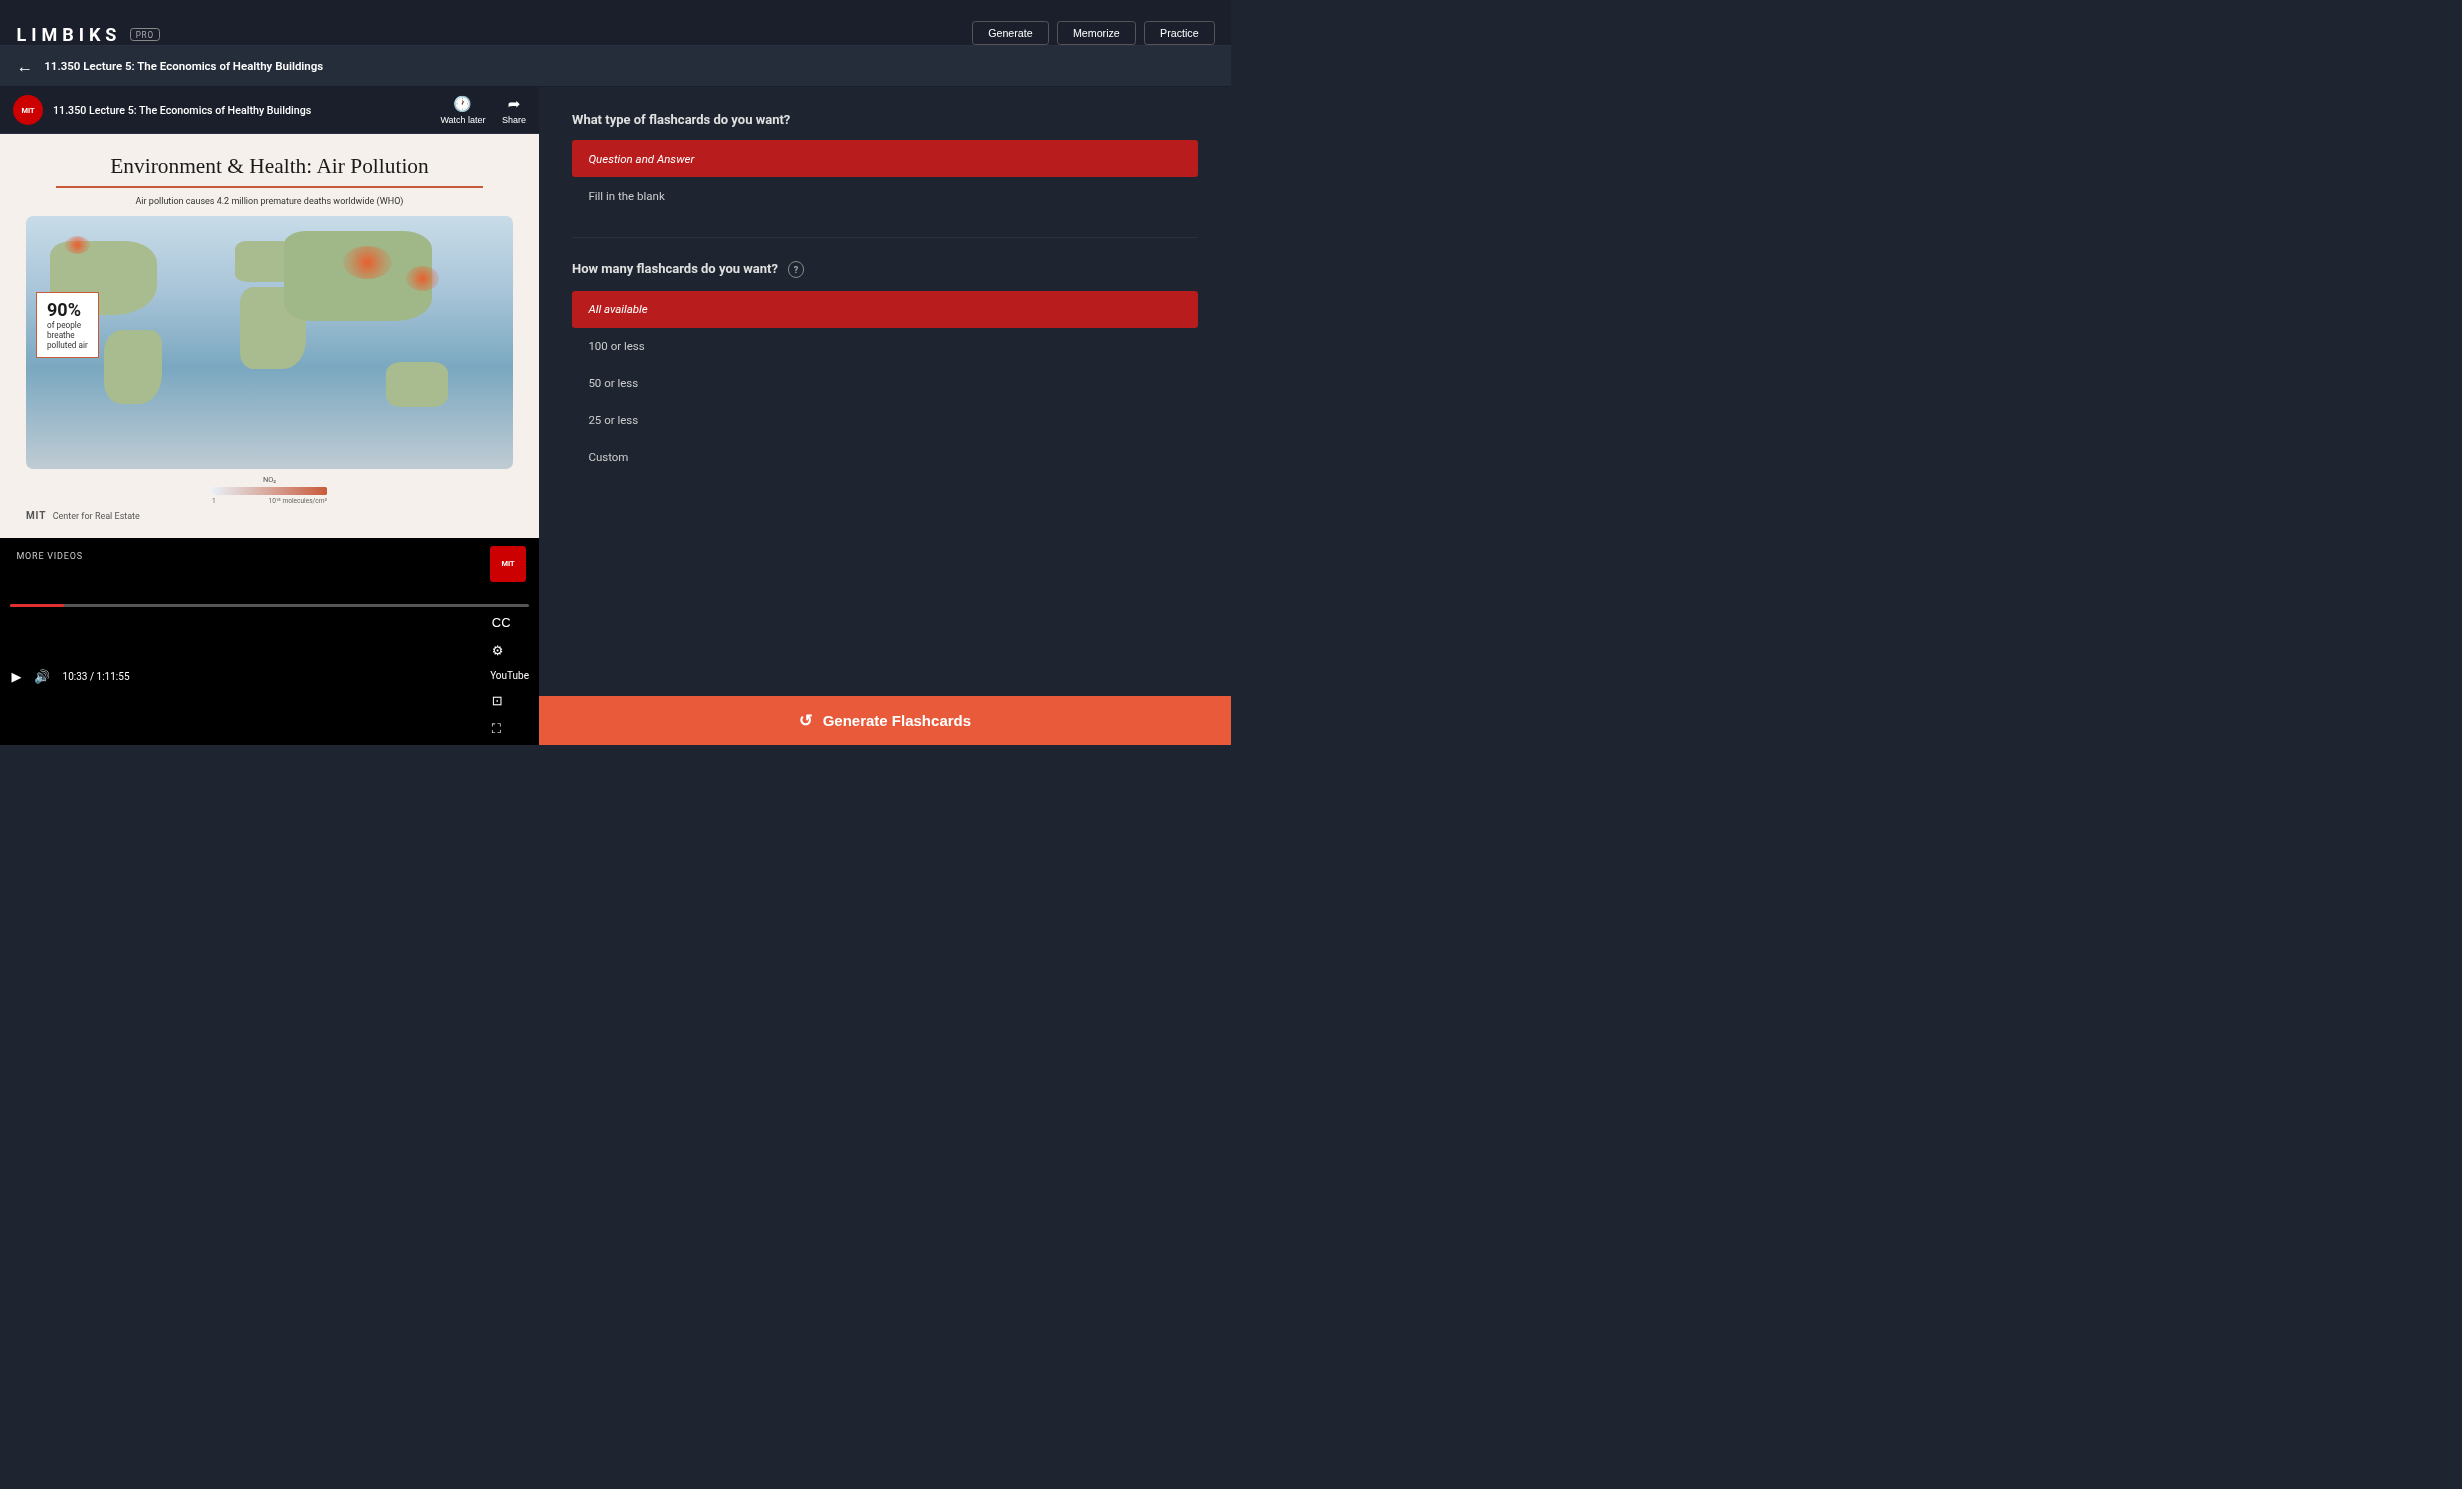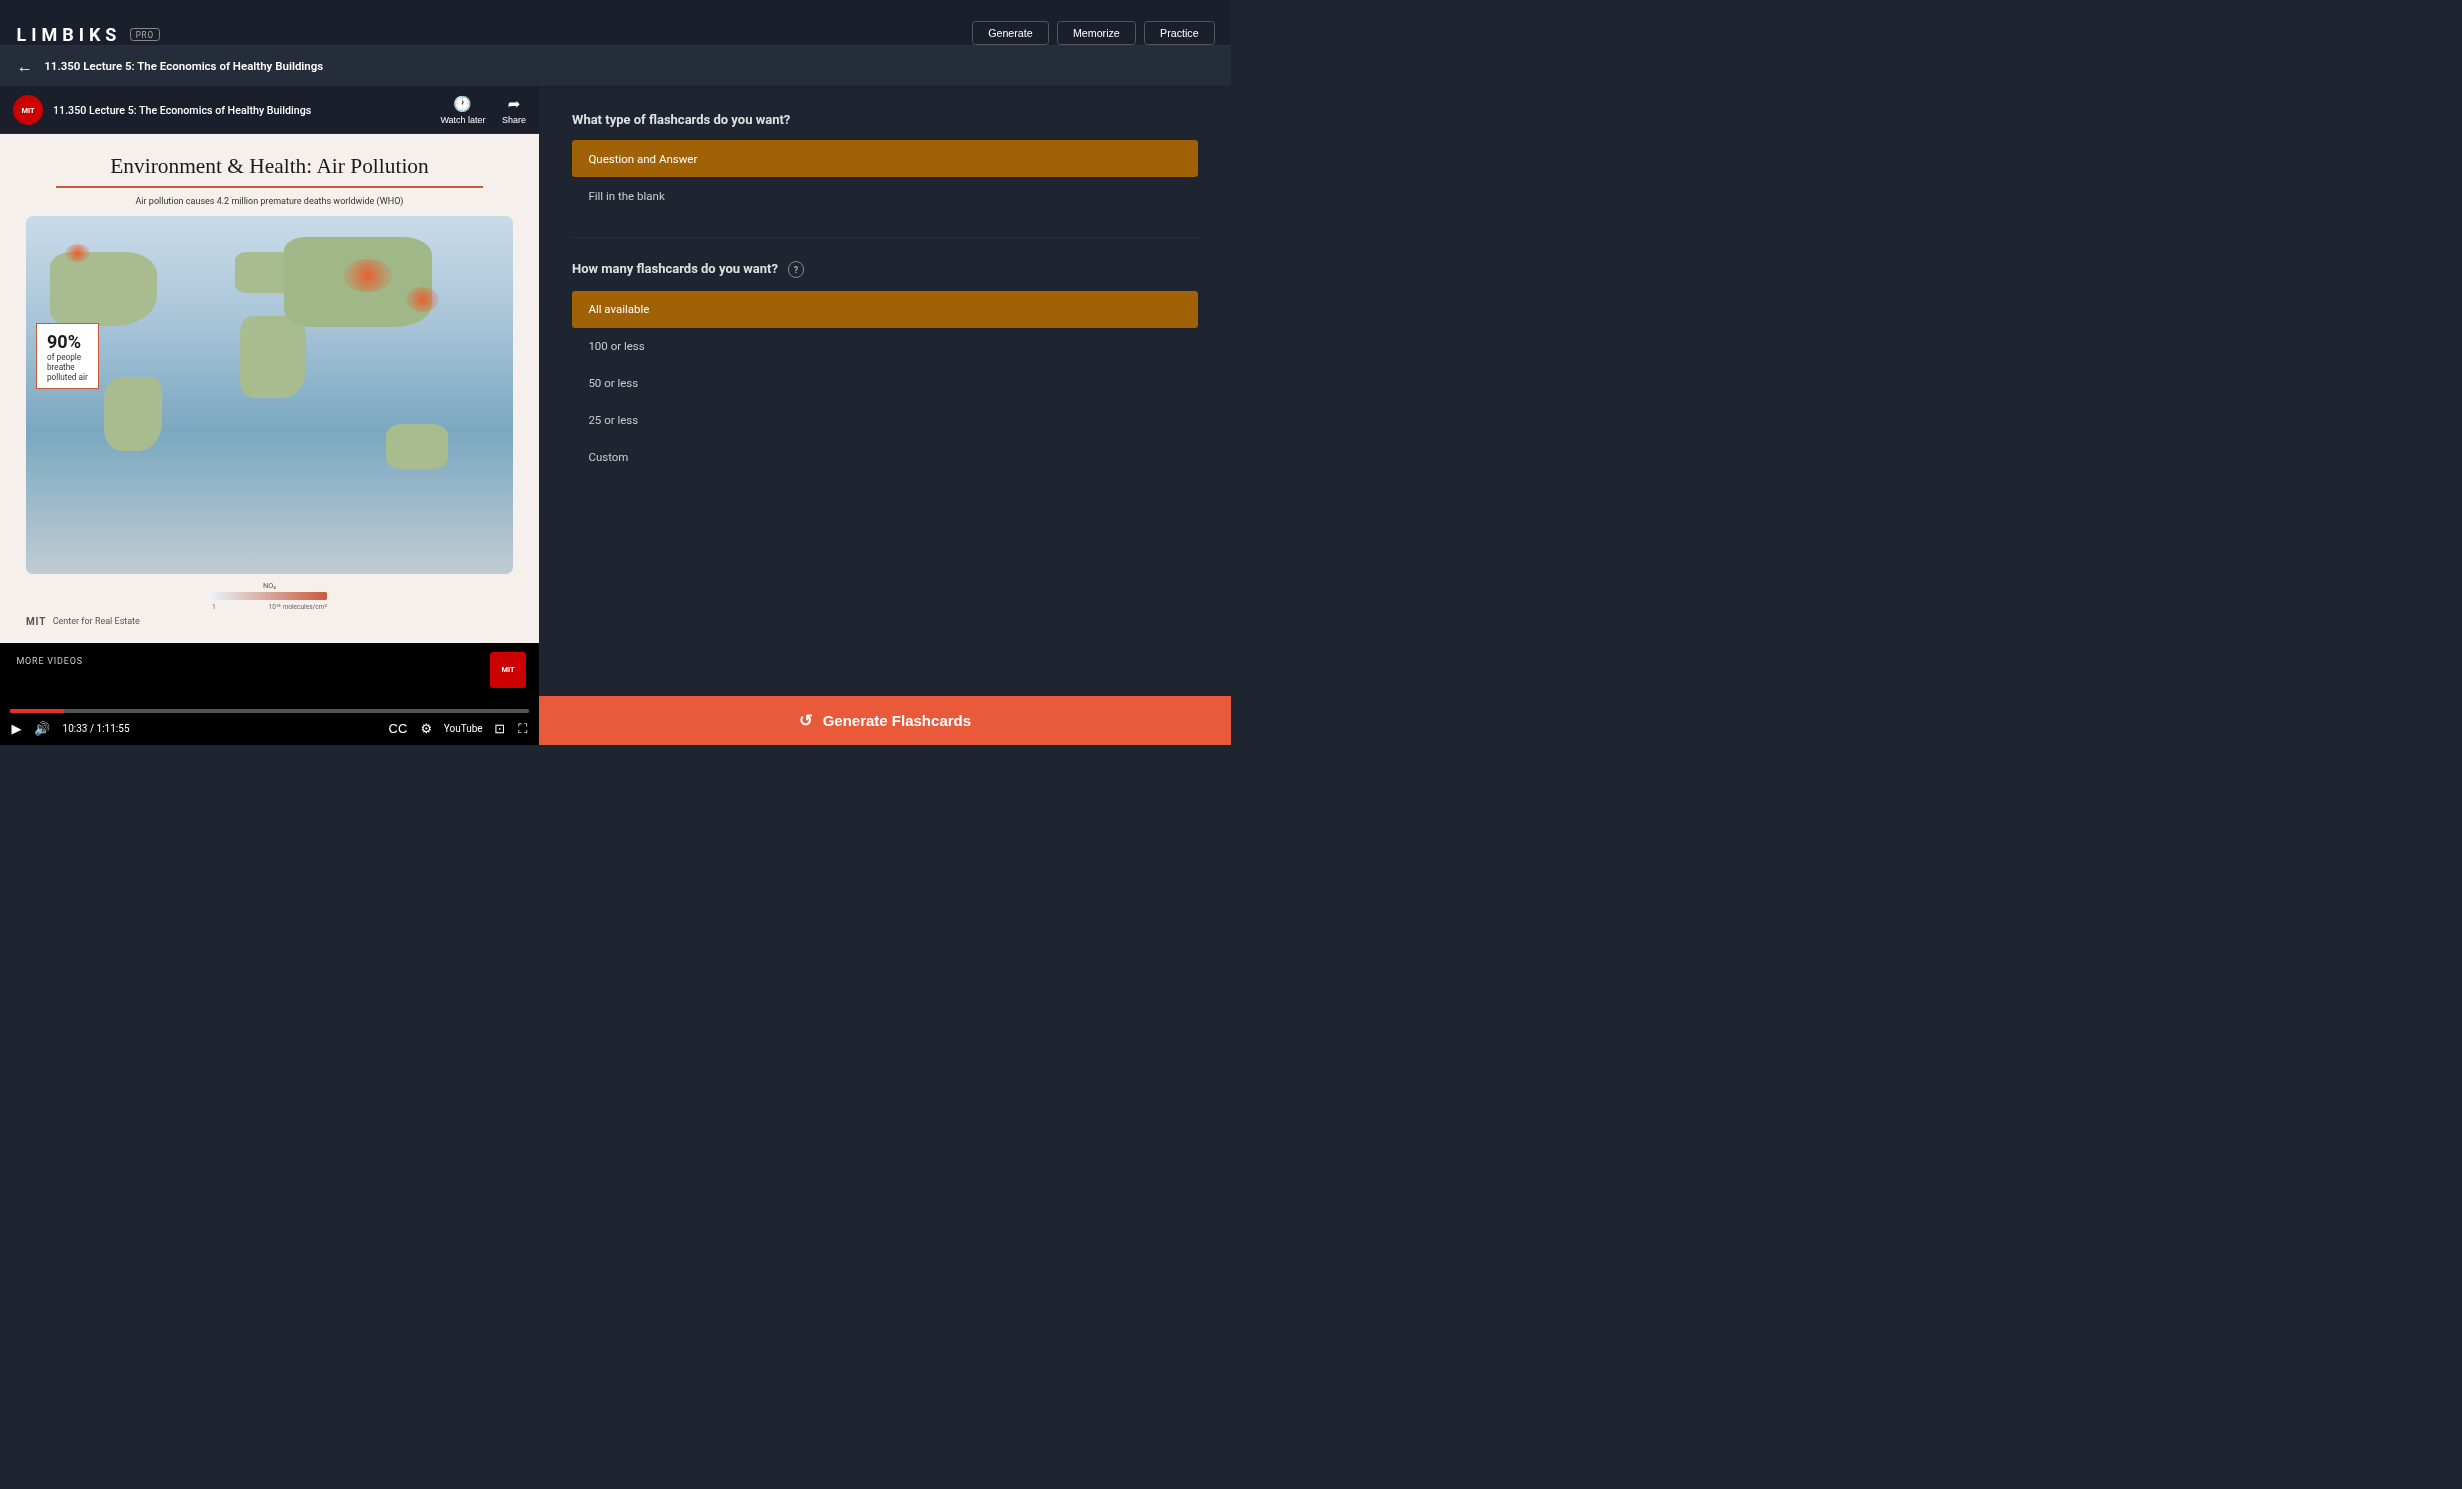"Question and Answer" .option-item.selected { background: #a16207 -> #b91c1c; font-style: none -> italic }
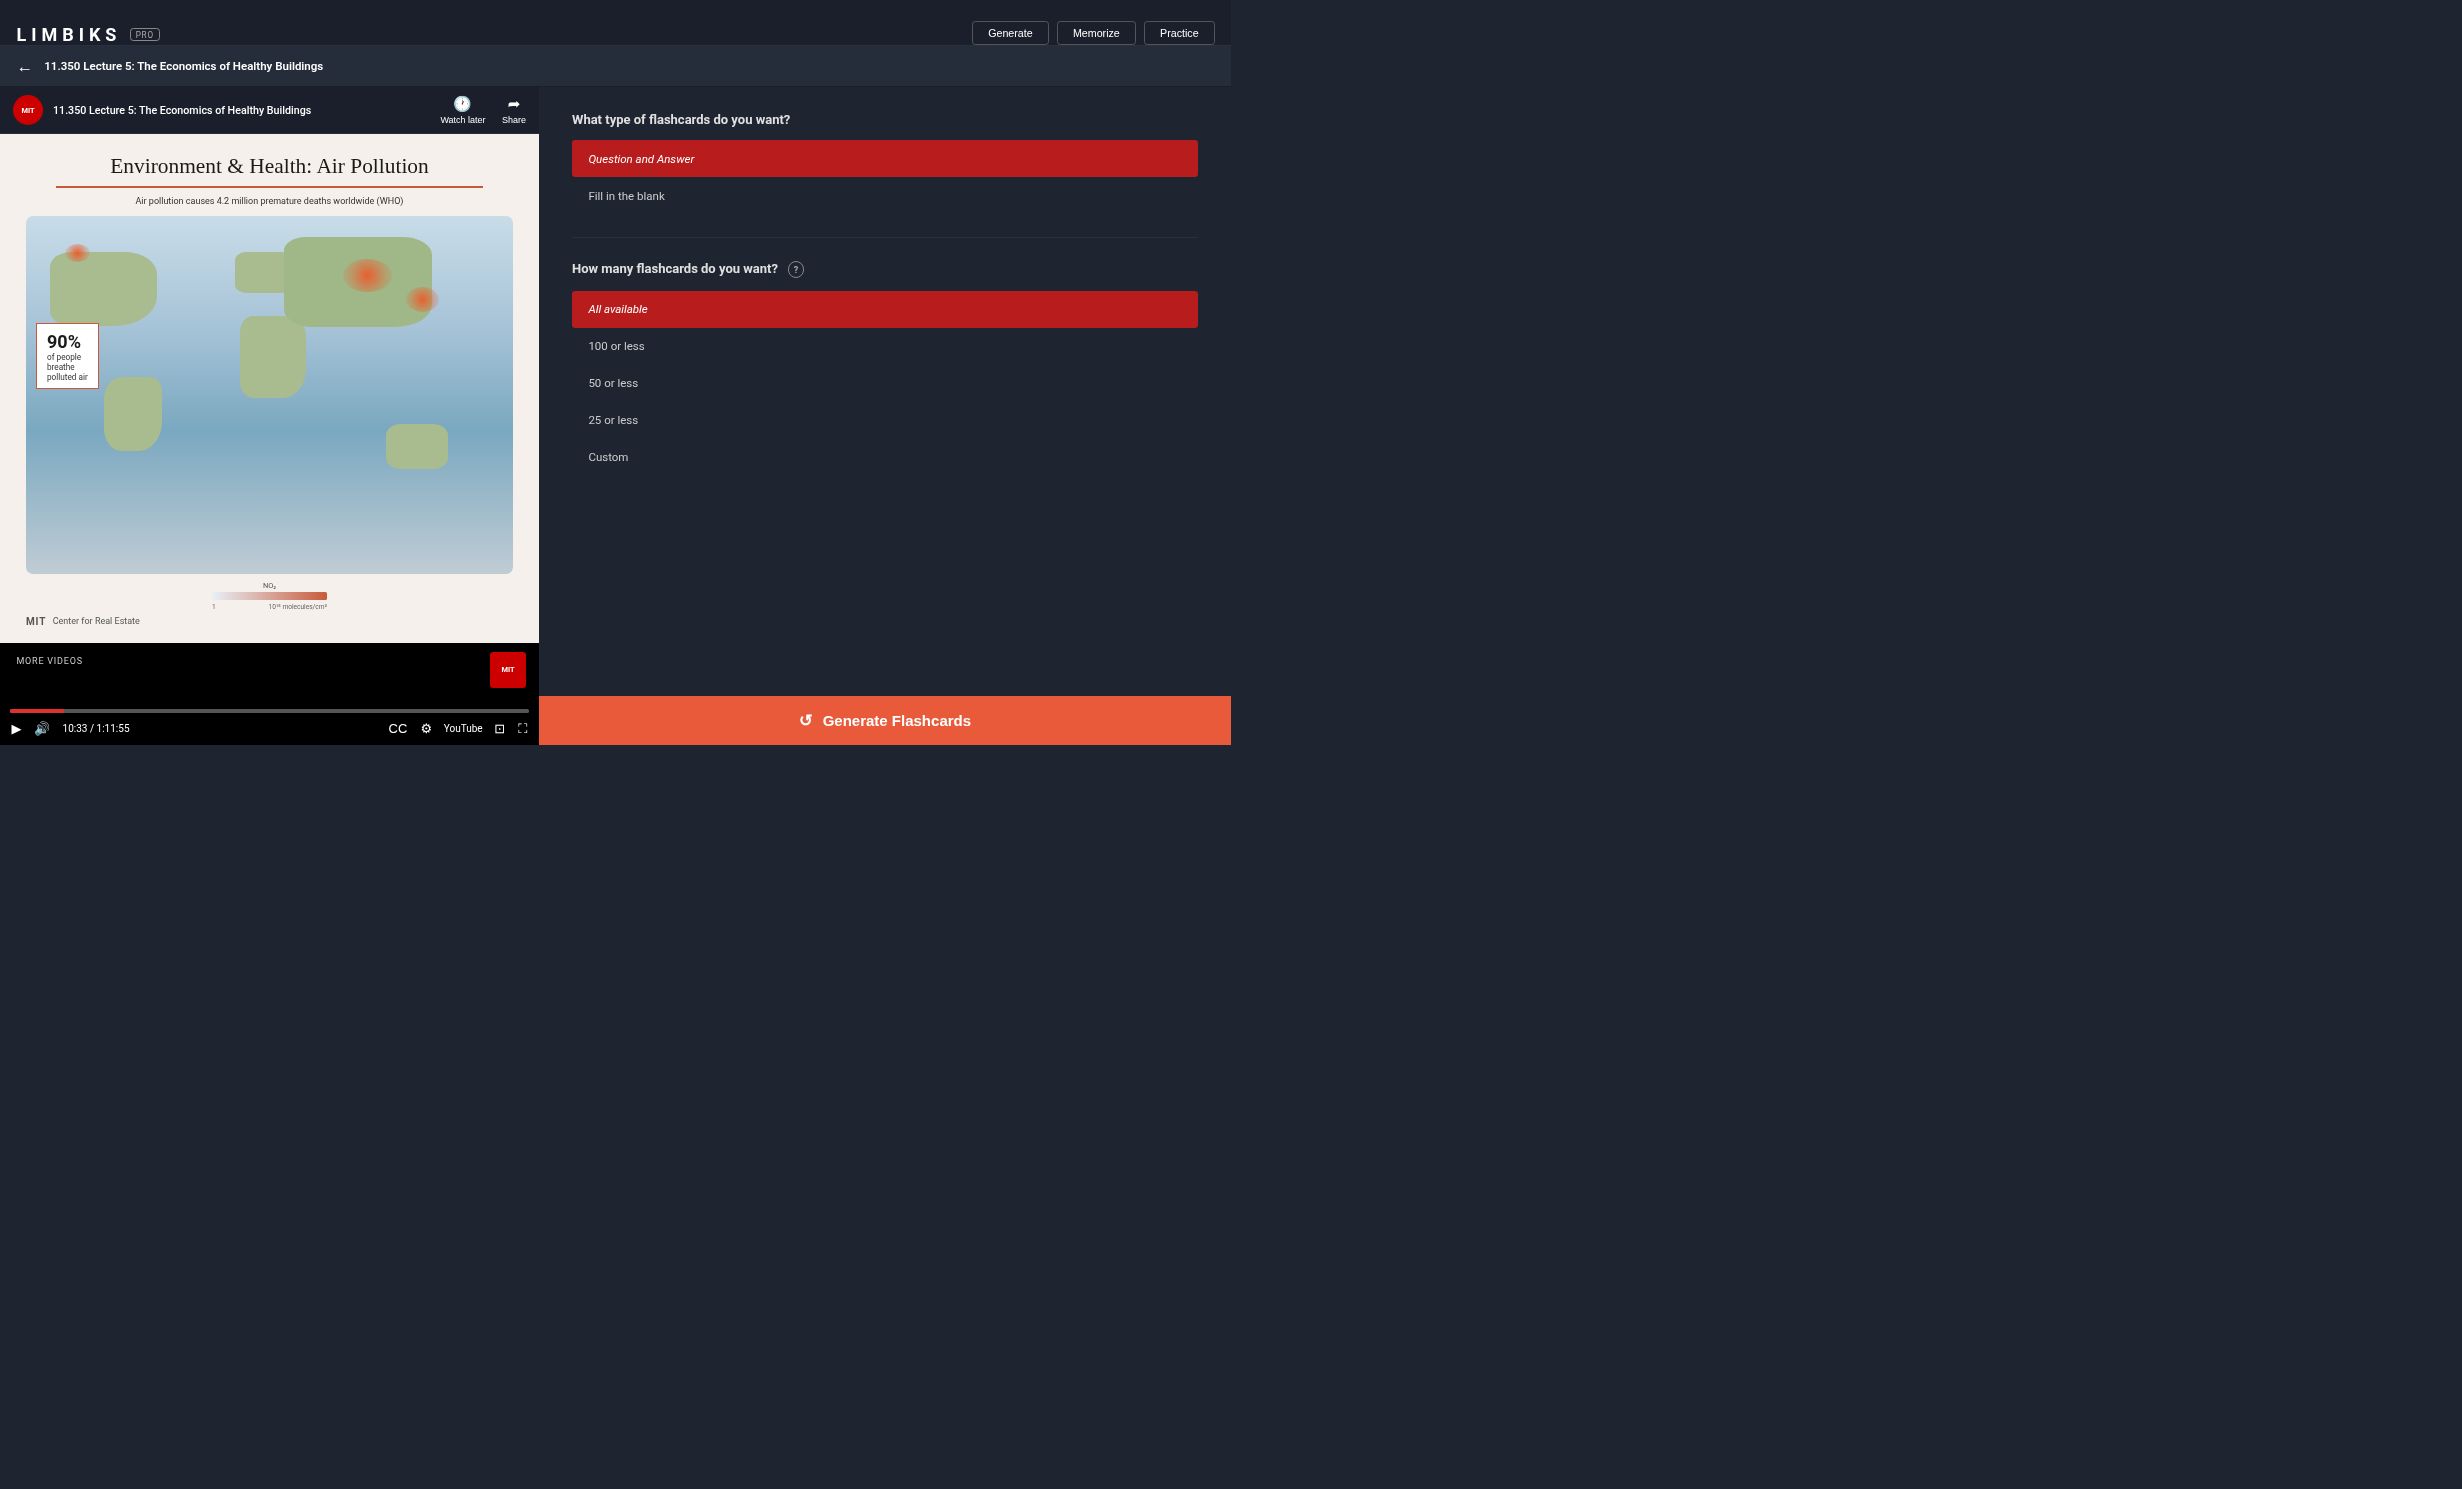"CC" .controls-right { align-items: center -> flex-start; flex-direction: none -> column }
